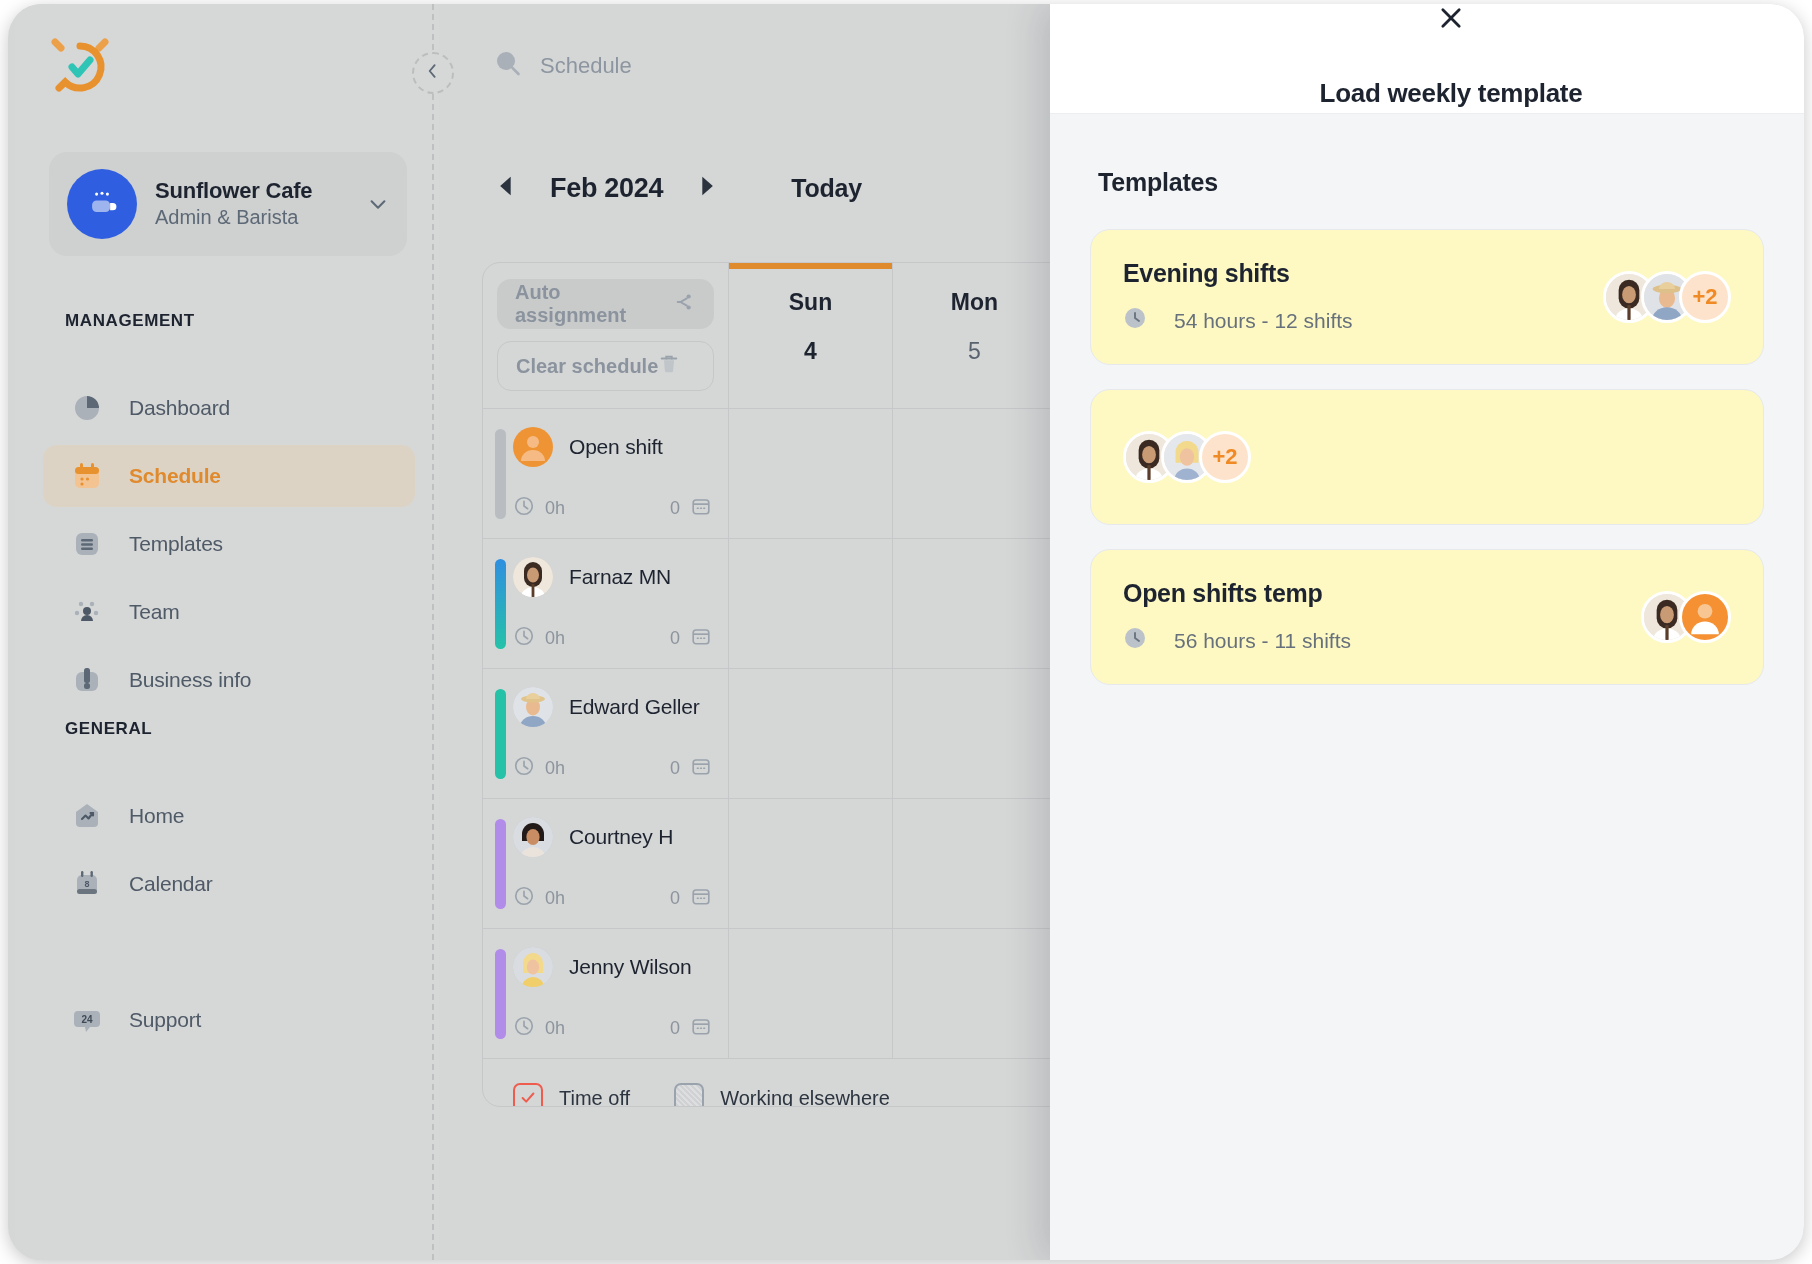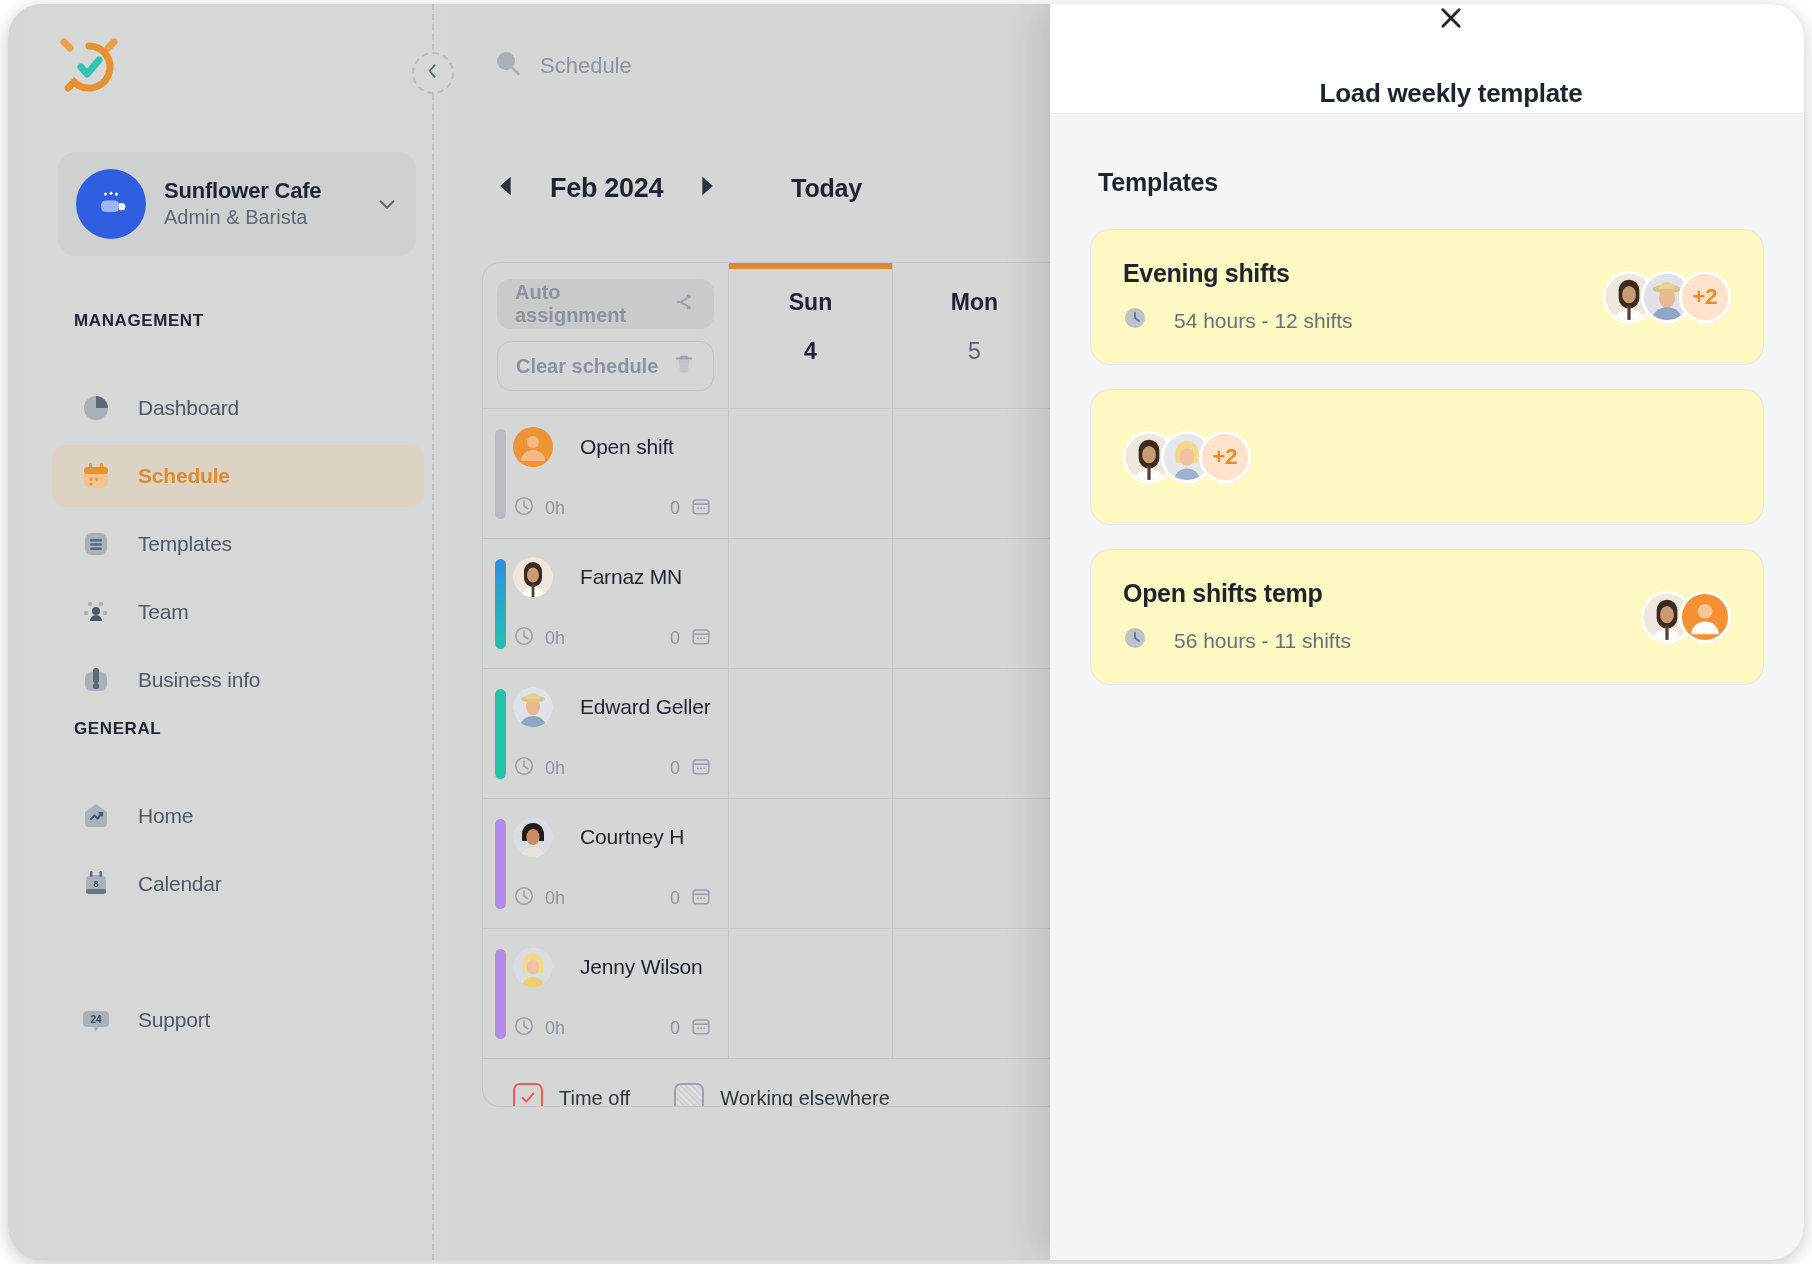"Sunflower Cafe" #sidebar { left: 16px -> 7px }
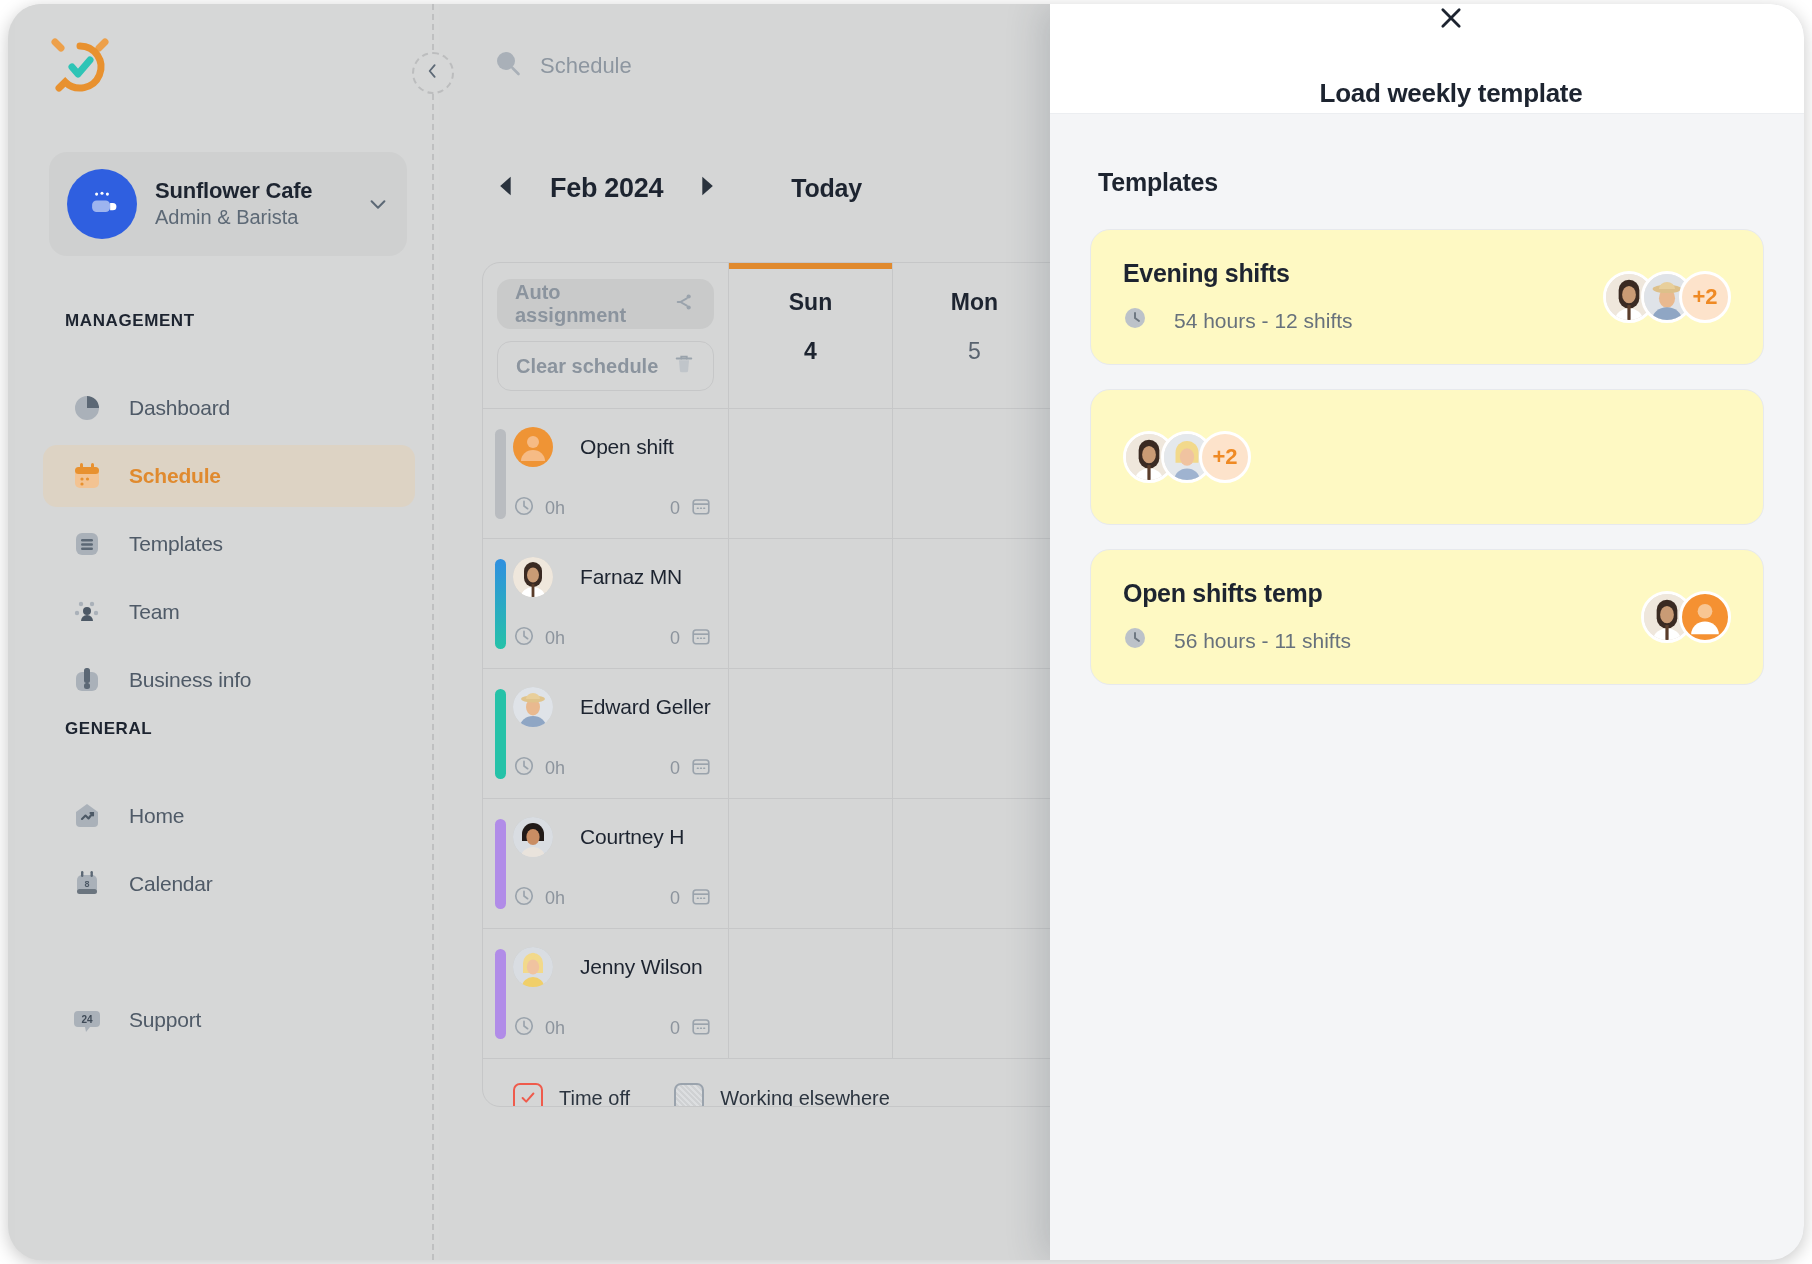"Auto assignment" .ctrl-btn { justify-content: space-between -> none }
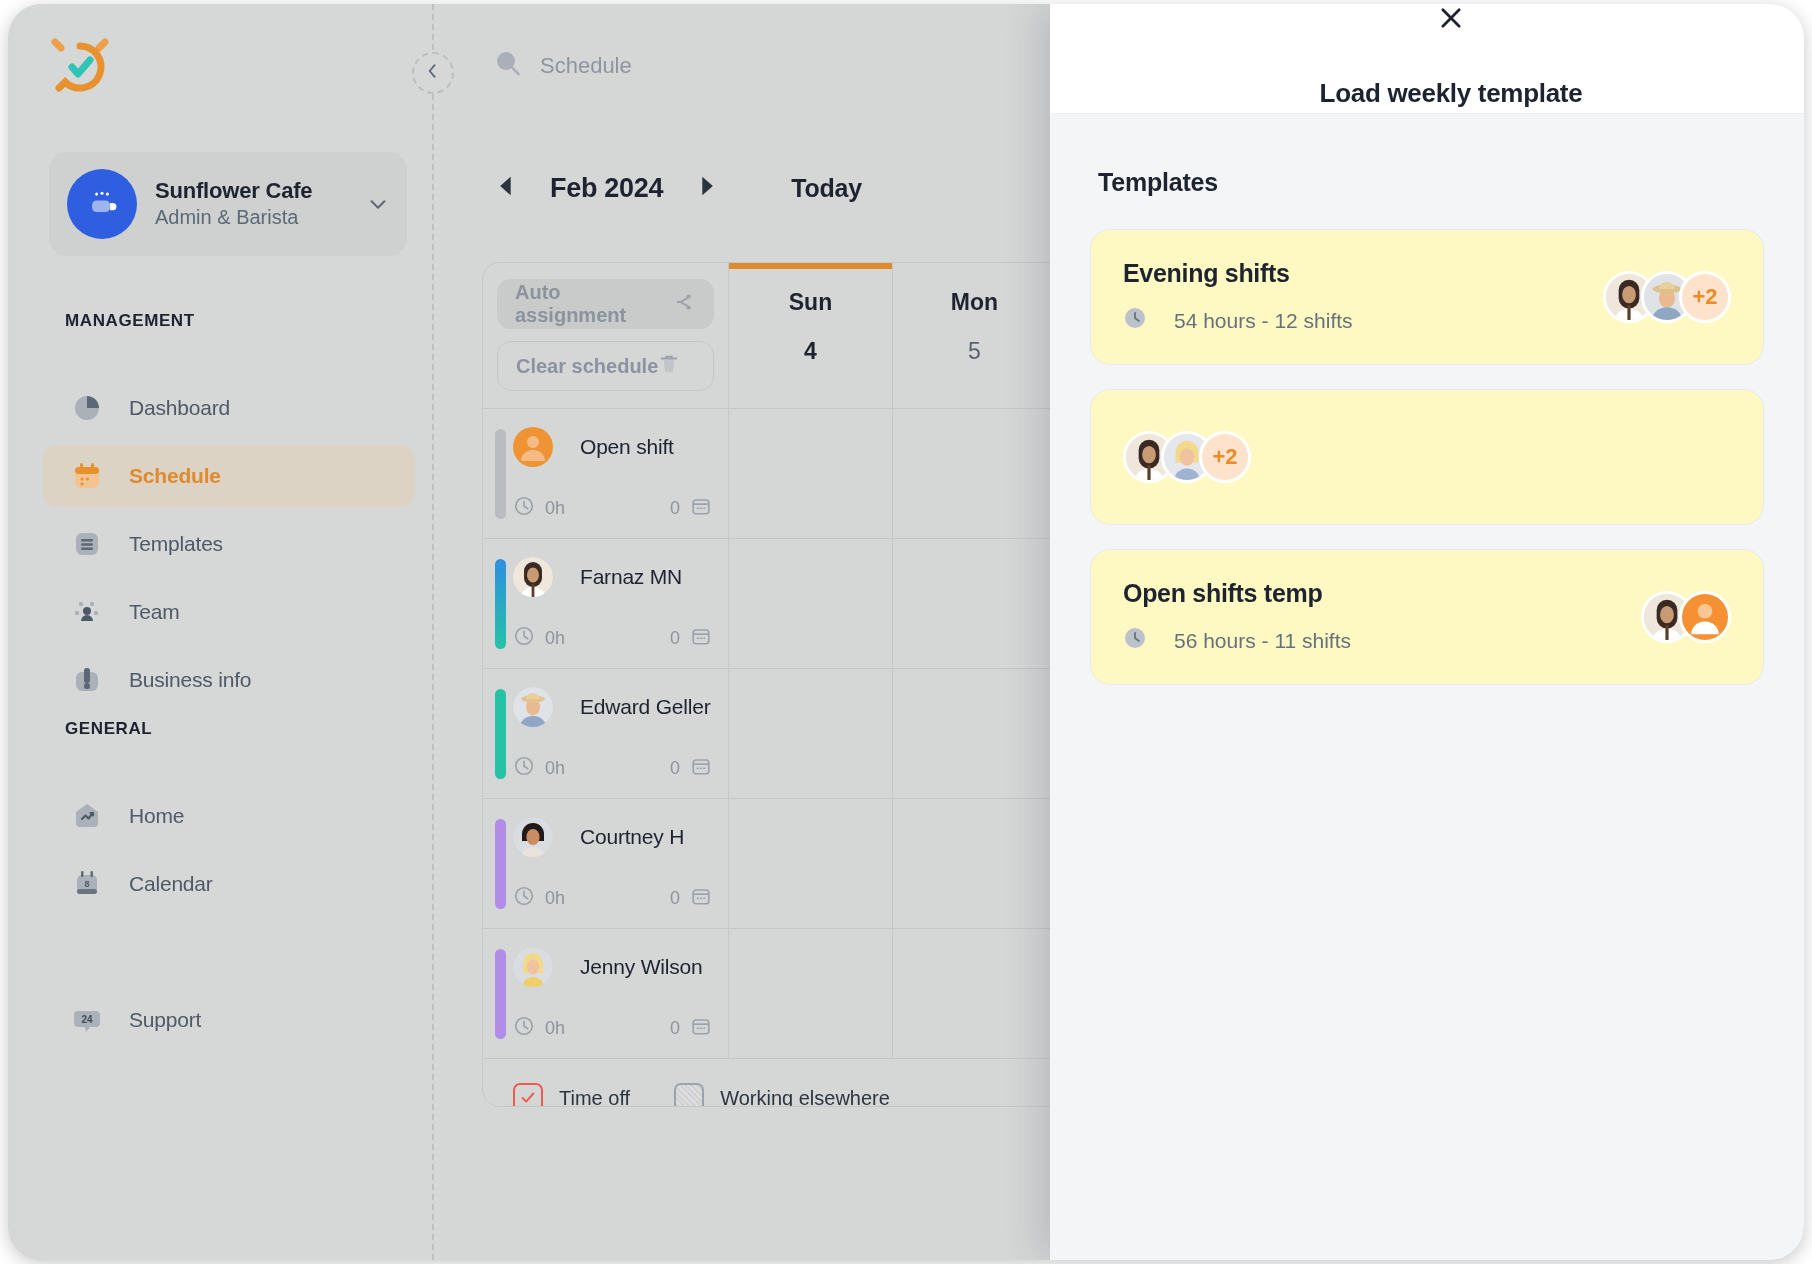"Open shift" .emp-name { margin-left: 27px -> 16px }
